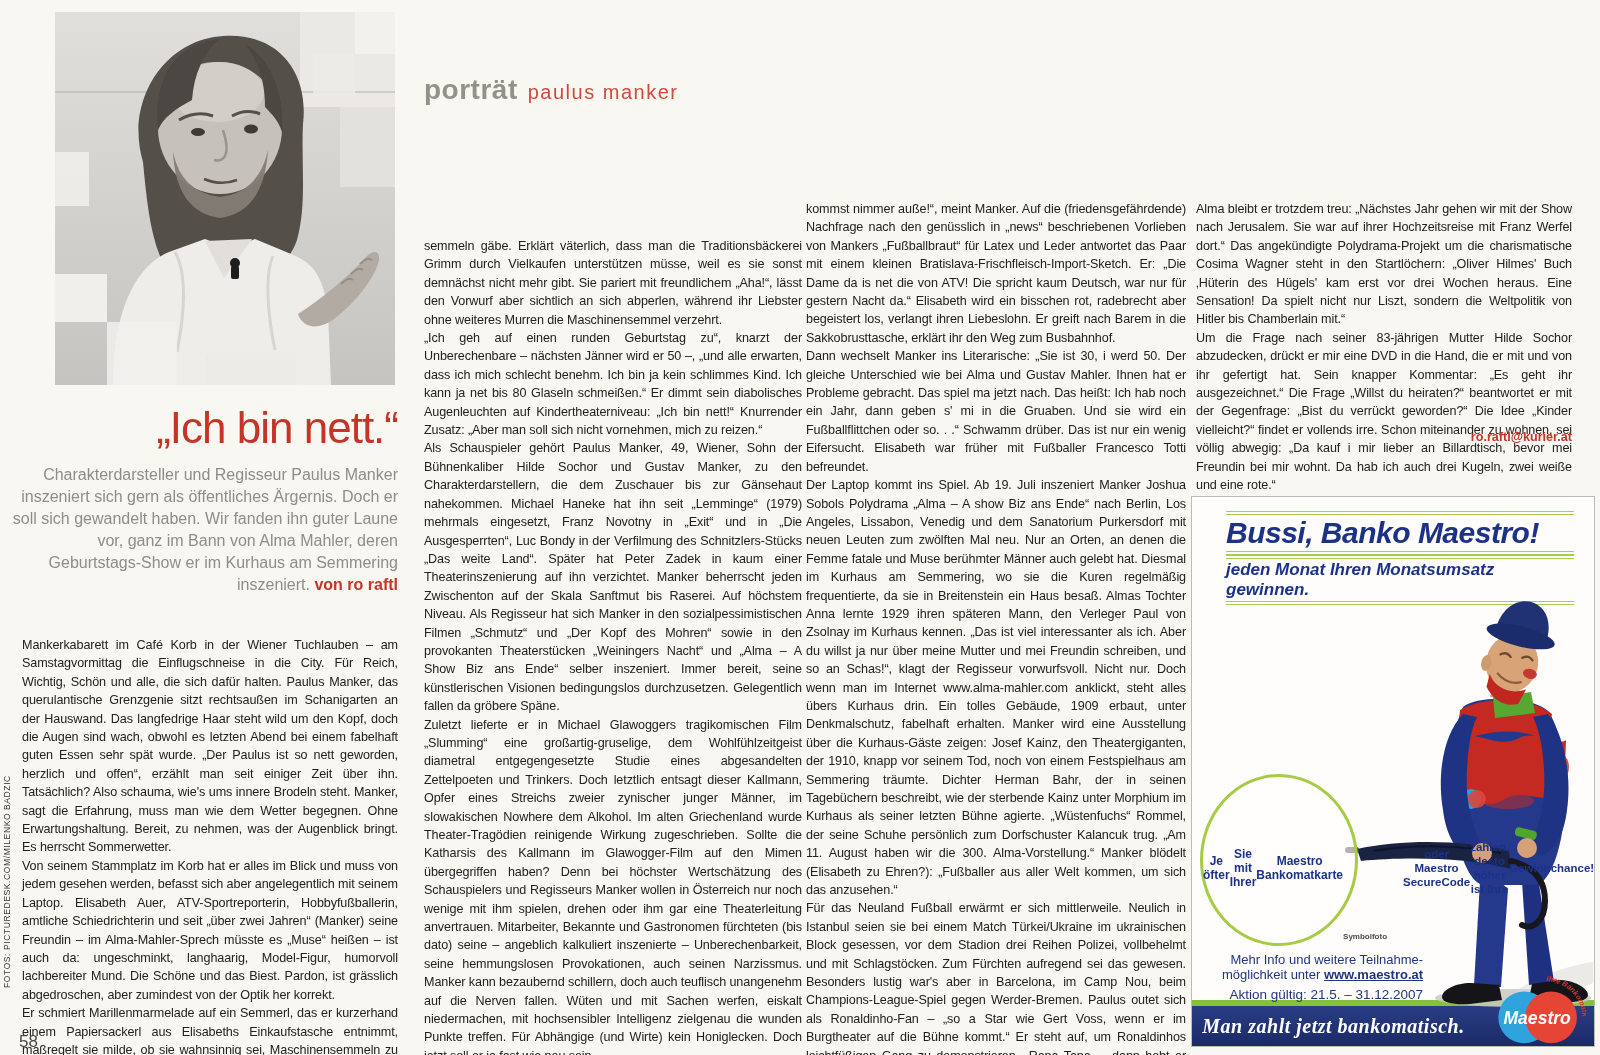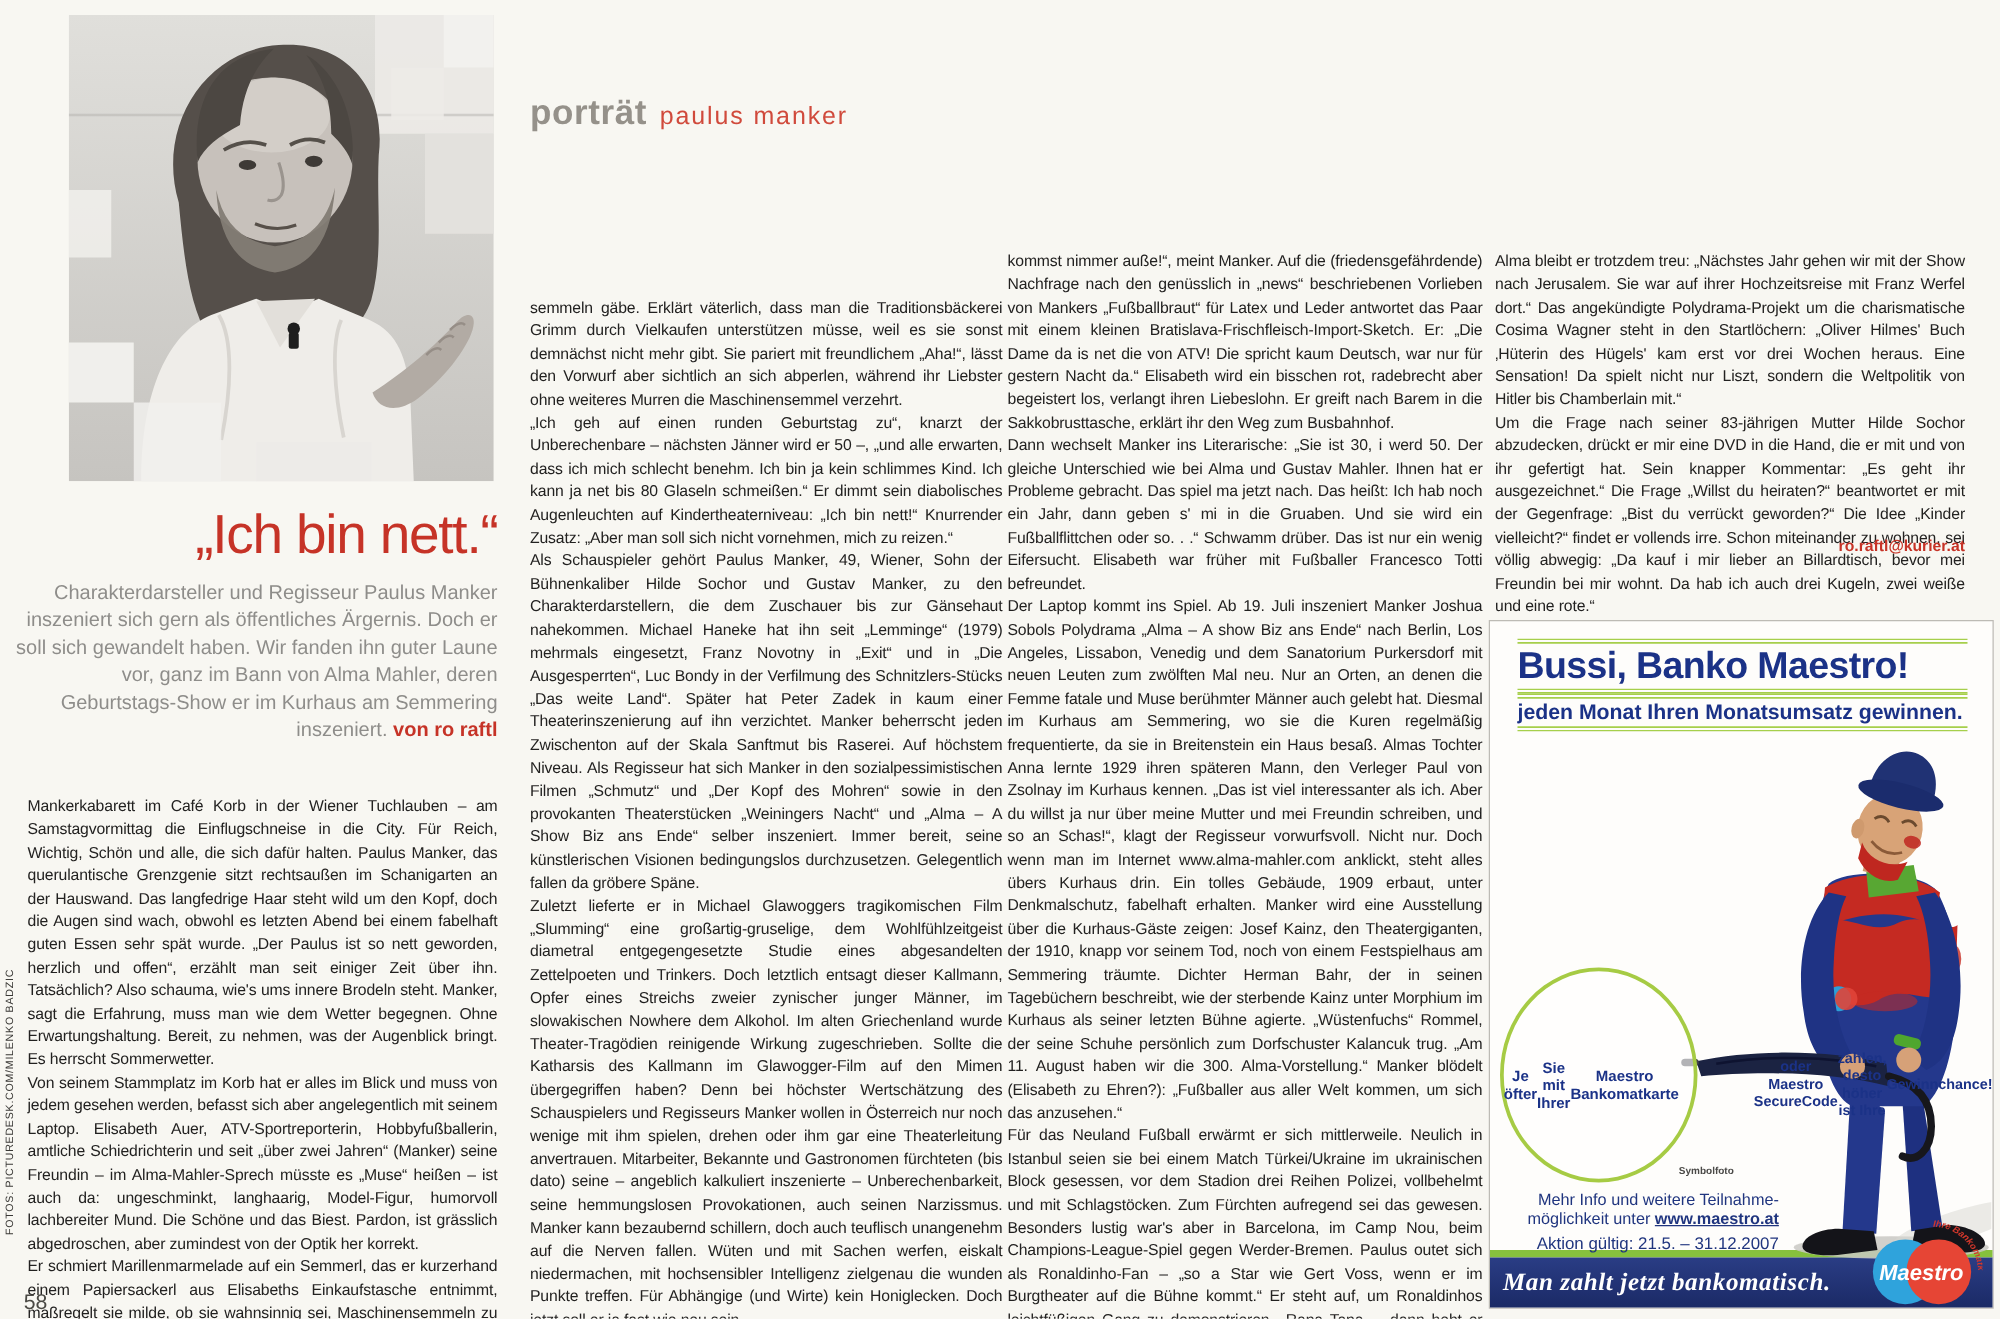"Bussi, Banko Maestro!" .ad-head { font-style: none -> italic; margin: 14px 20px 0 22px -> 14px 20px 0 34px }
